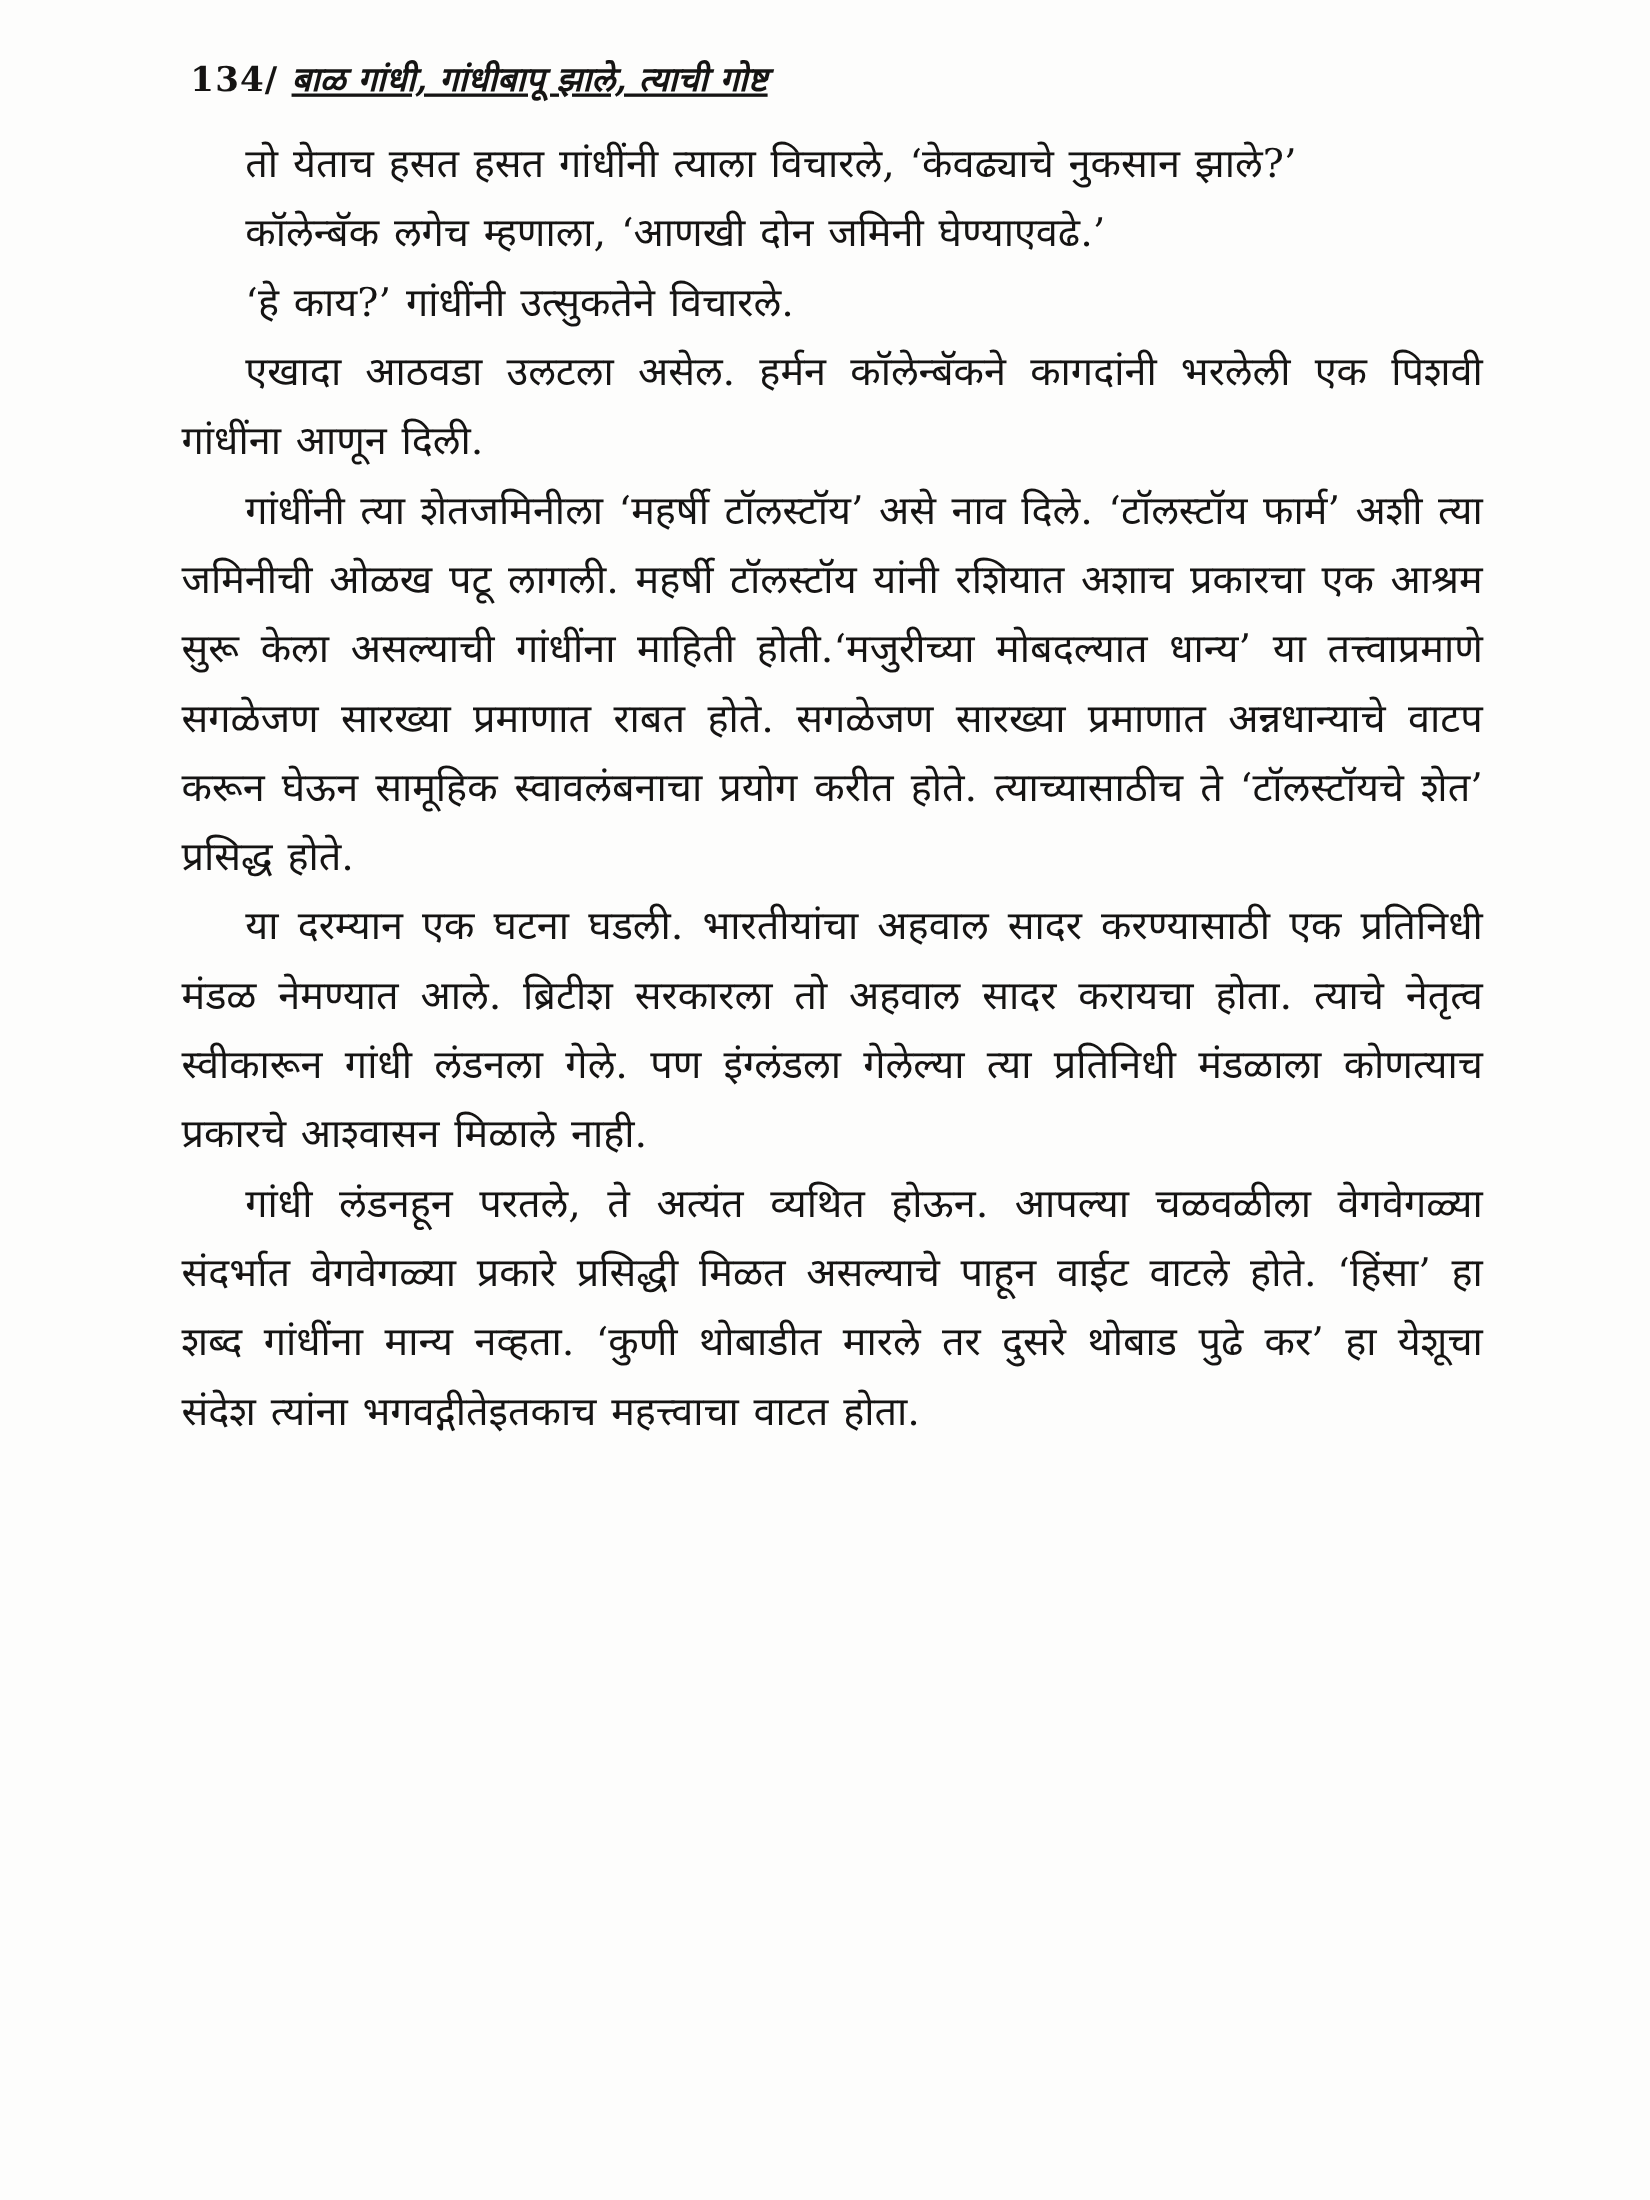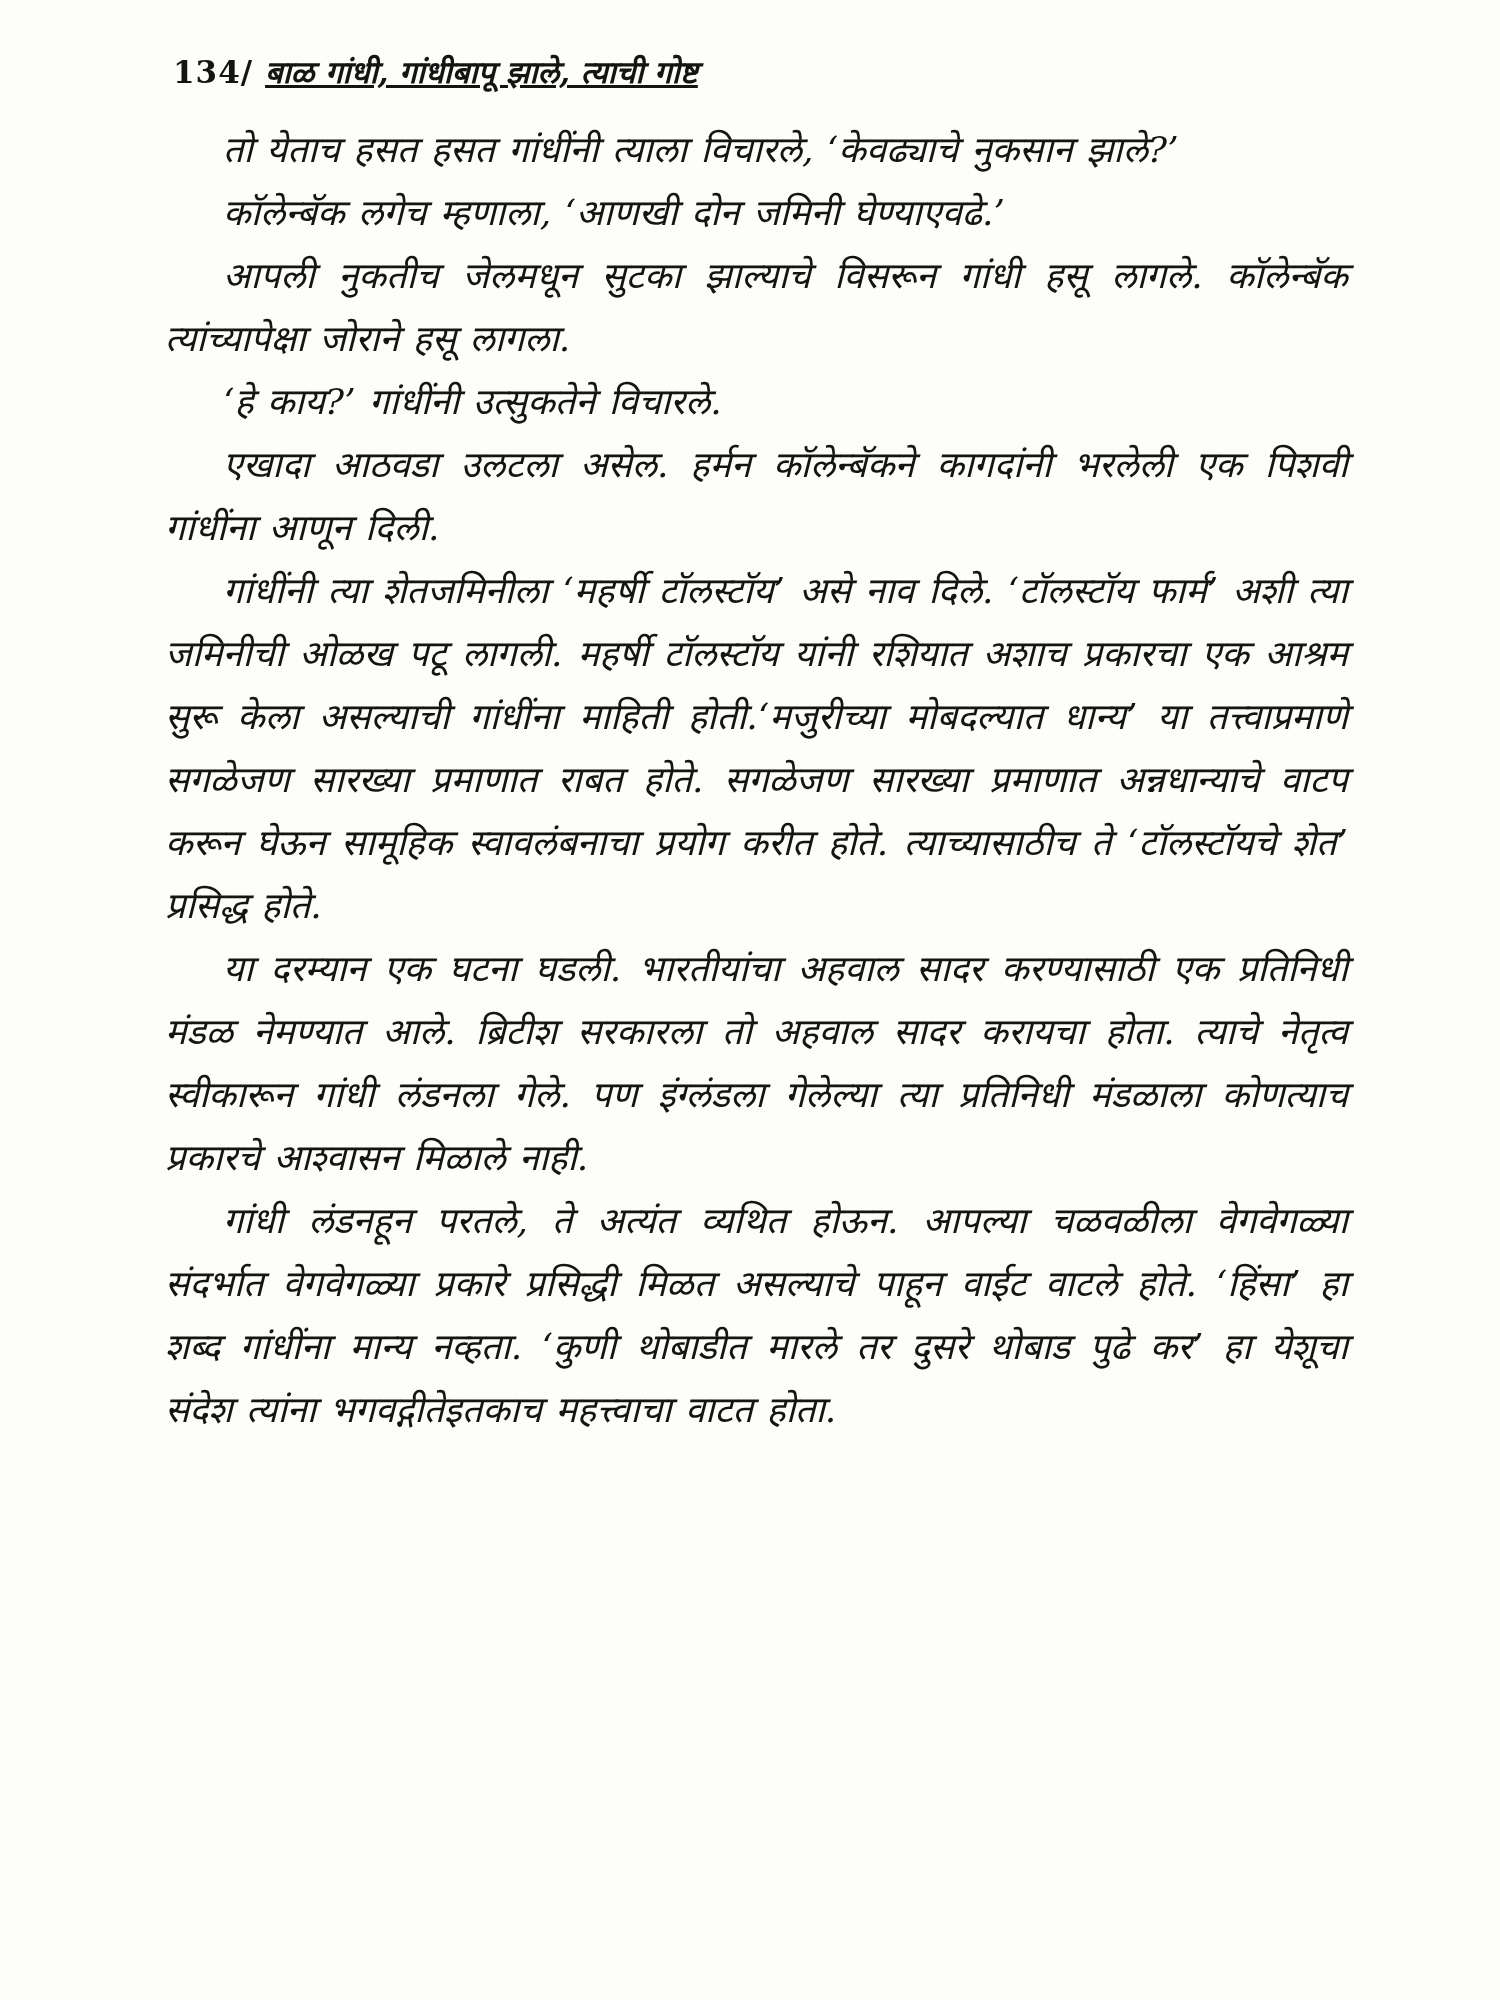"तो येताच हसत हसत गांधींनी" .body-text p.indent { font-style: italic -> none }
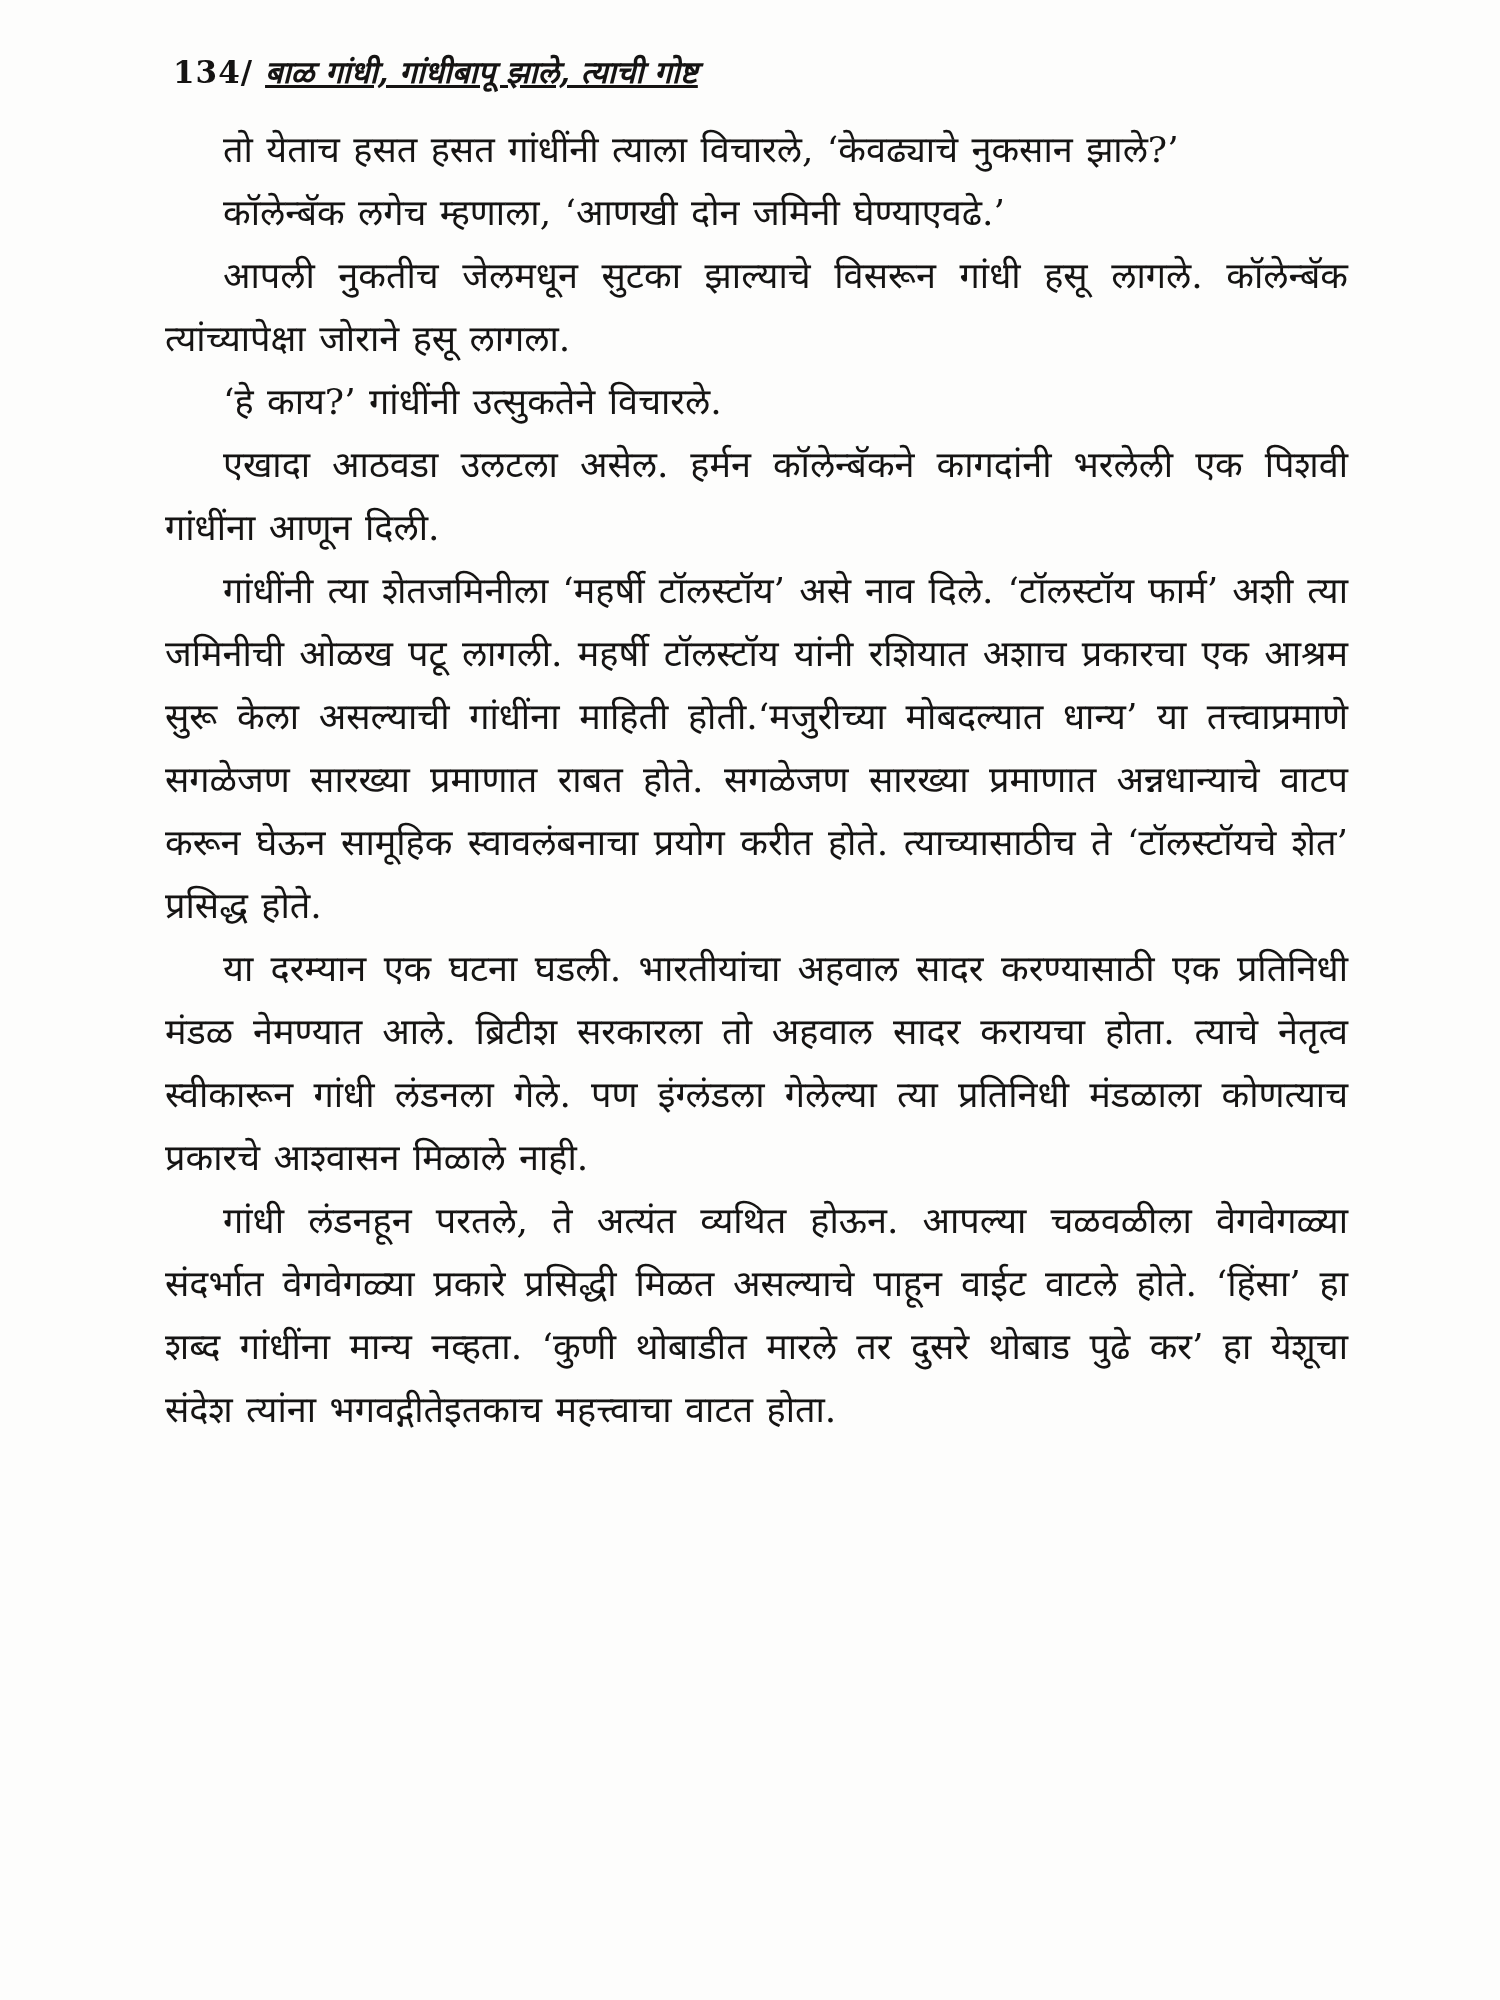"आपली नुकतीच जेलमधून सुटका झाल्याचे" p.indent { html: <p>आपली नुकतीच जेलमधून सुटका झाल्याचे विसरून गांधी हसू लागले. कॉलेन्बॅक त्यांच्यापेक्षा जोराने हसू लागला.</p> -> none }
